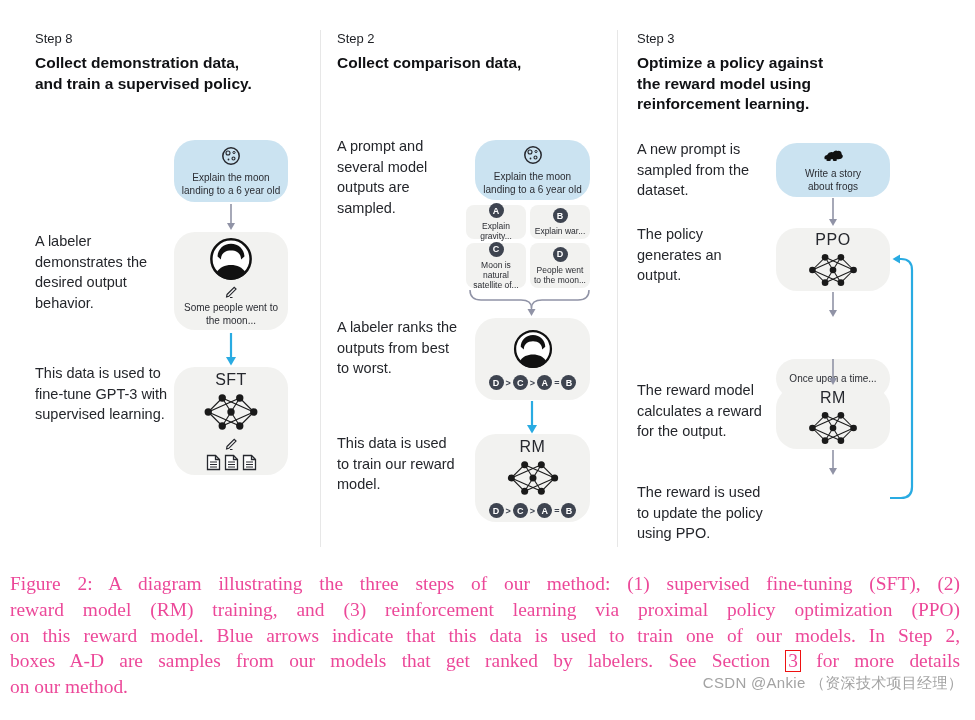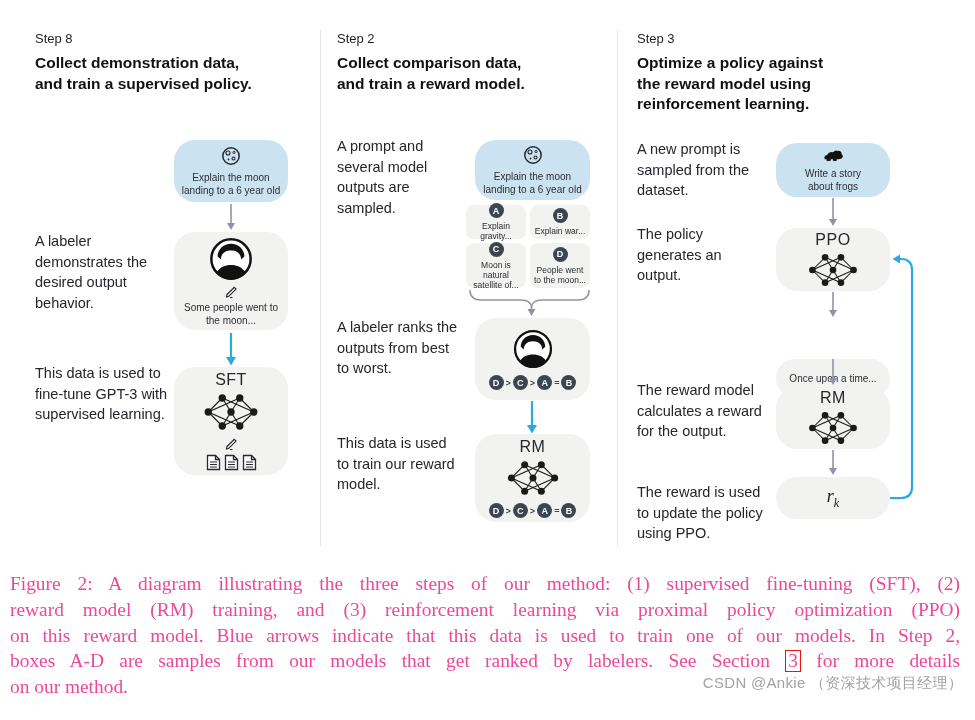"and train a reward model." div { html: <div>and train a reward model.</div> -> none }
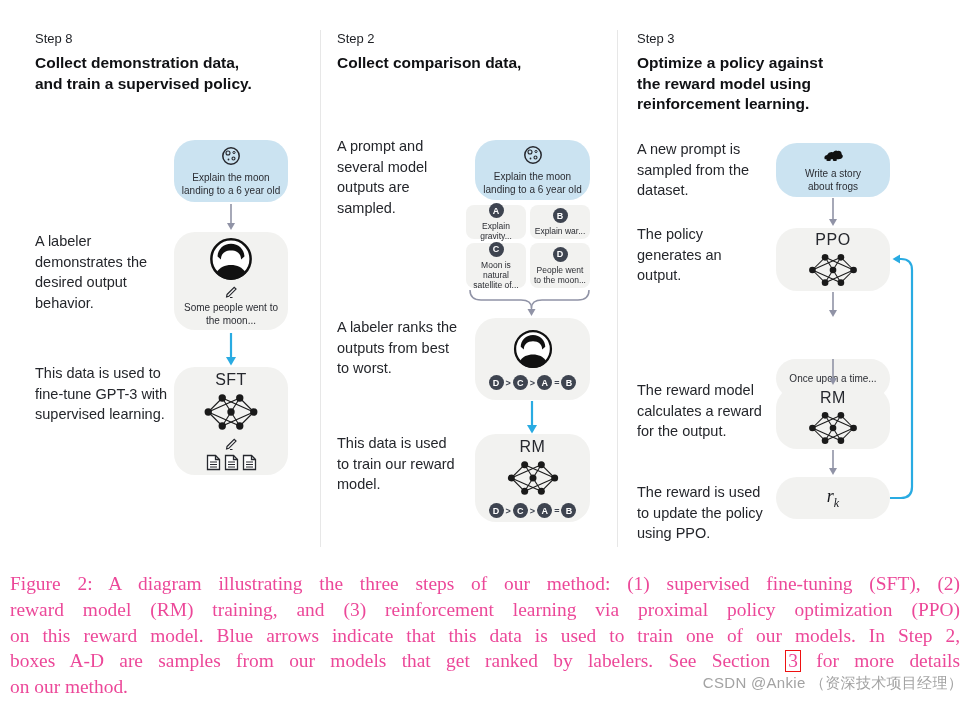"rk" div.box { html: <div> <div><span>r</span><sub>k</sub></div> </div> -> none }
